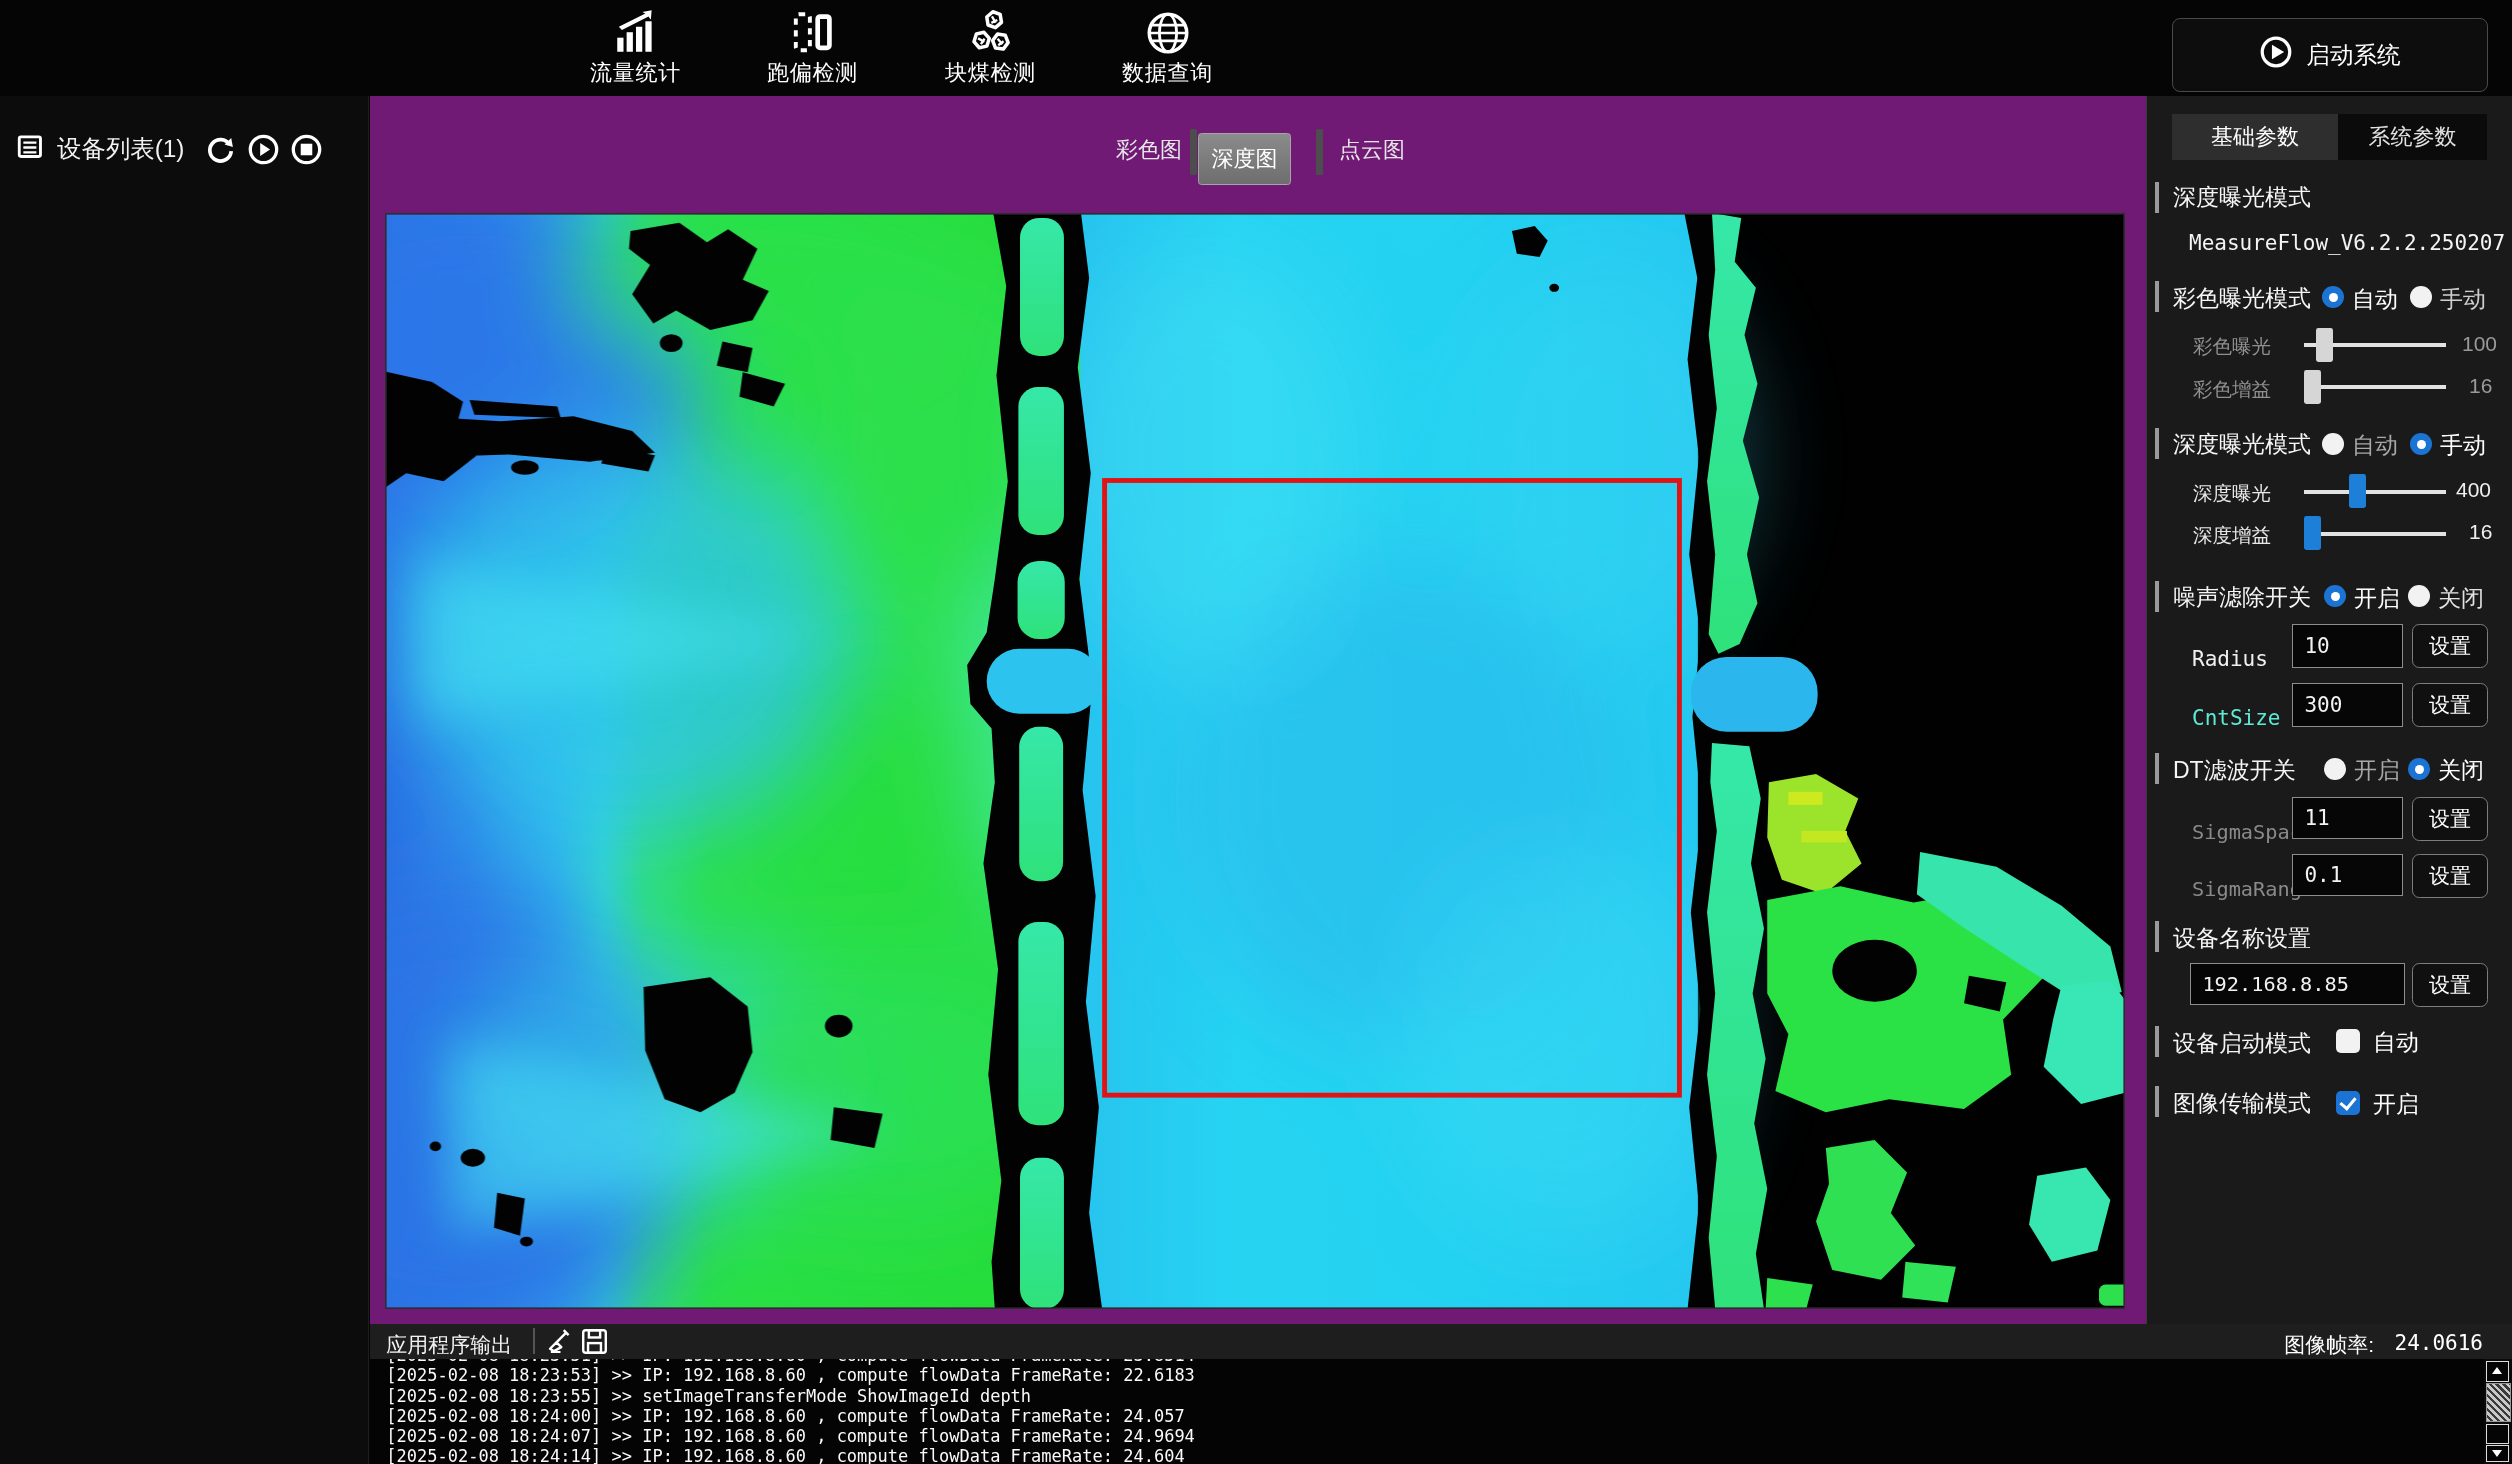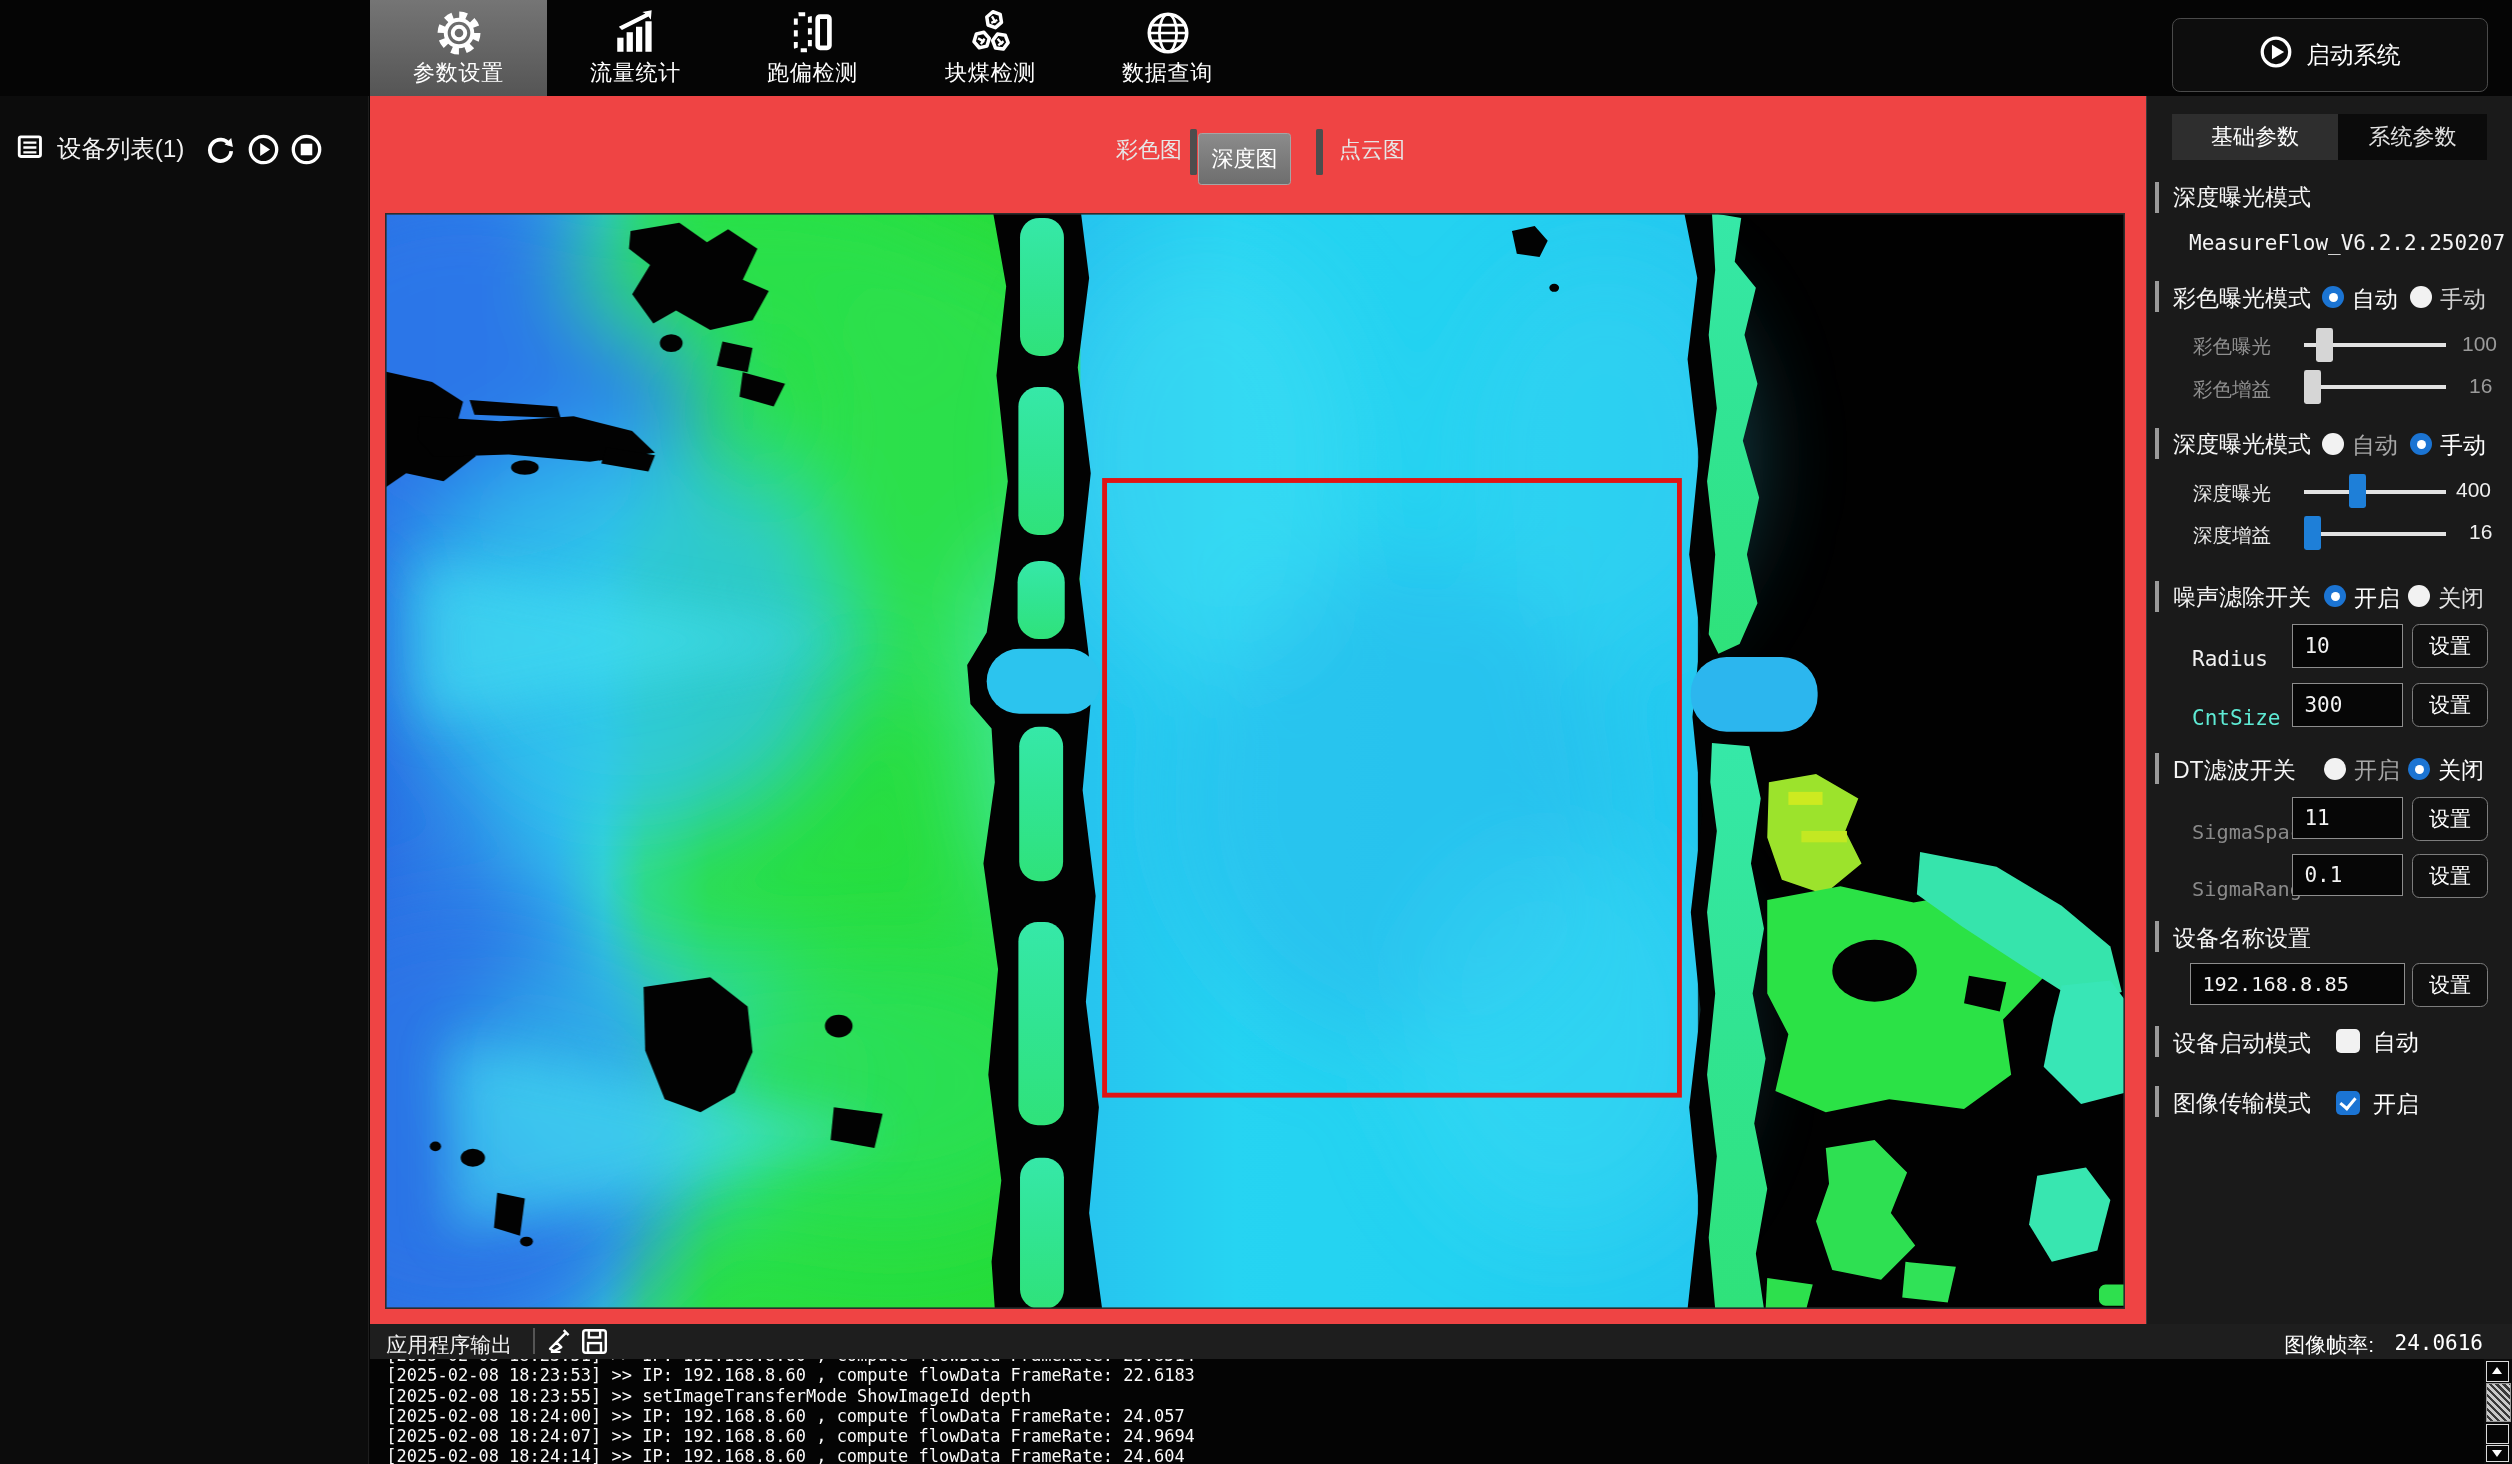"参数设置" div.tool-tab { html: <div> <span> <svg> <circle></circle> <circle></circle> <circle></circle> </svg> </span> <span>参数设置</span> </div> -> none }
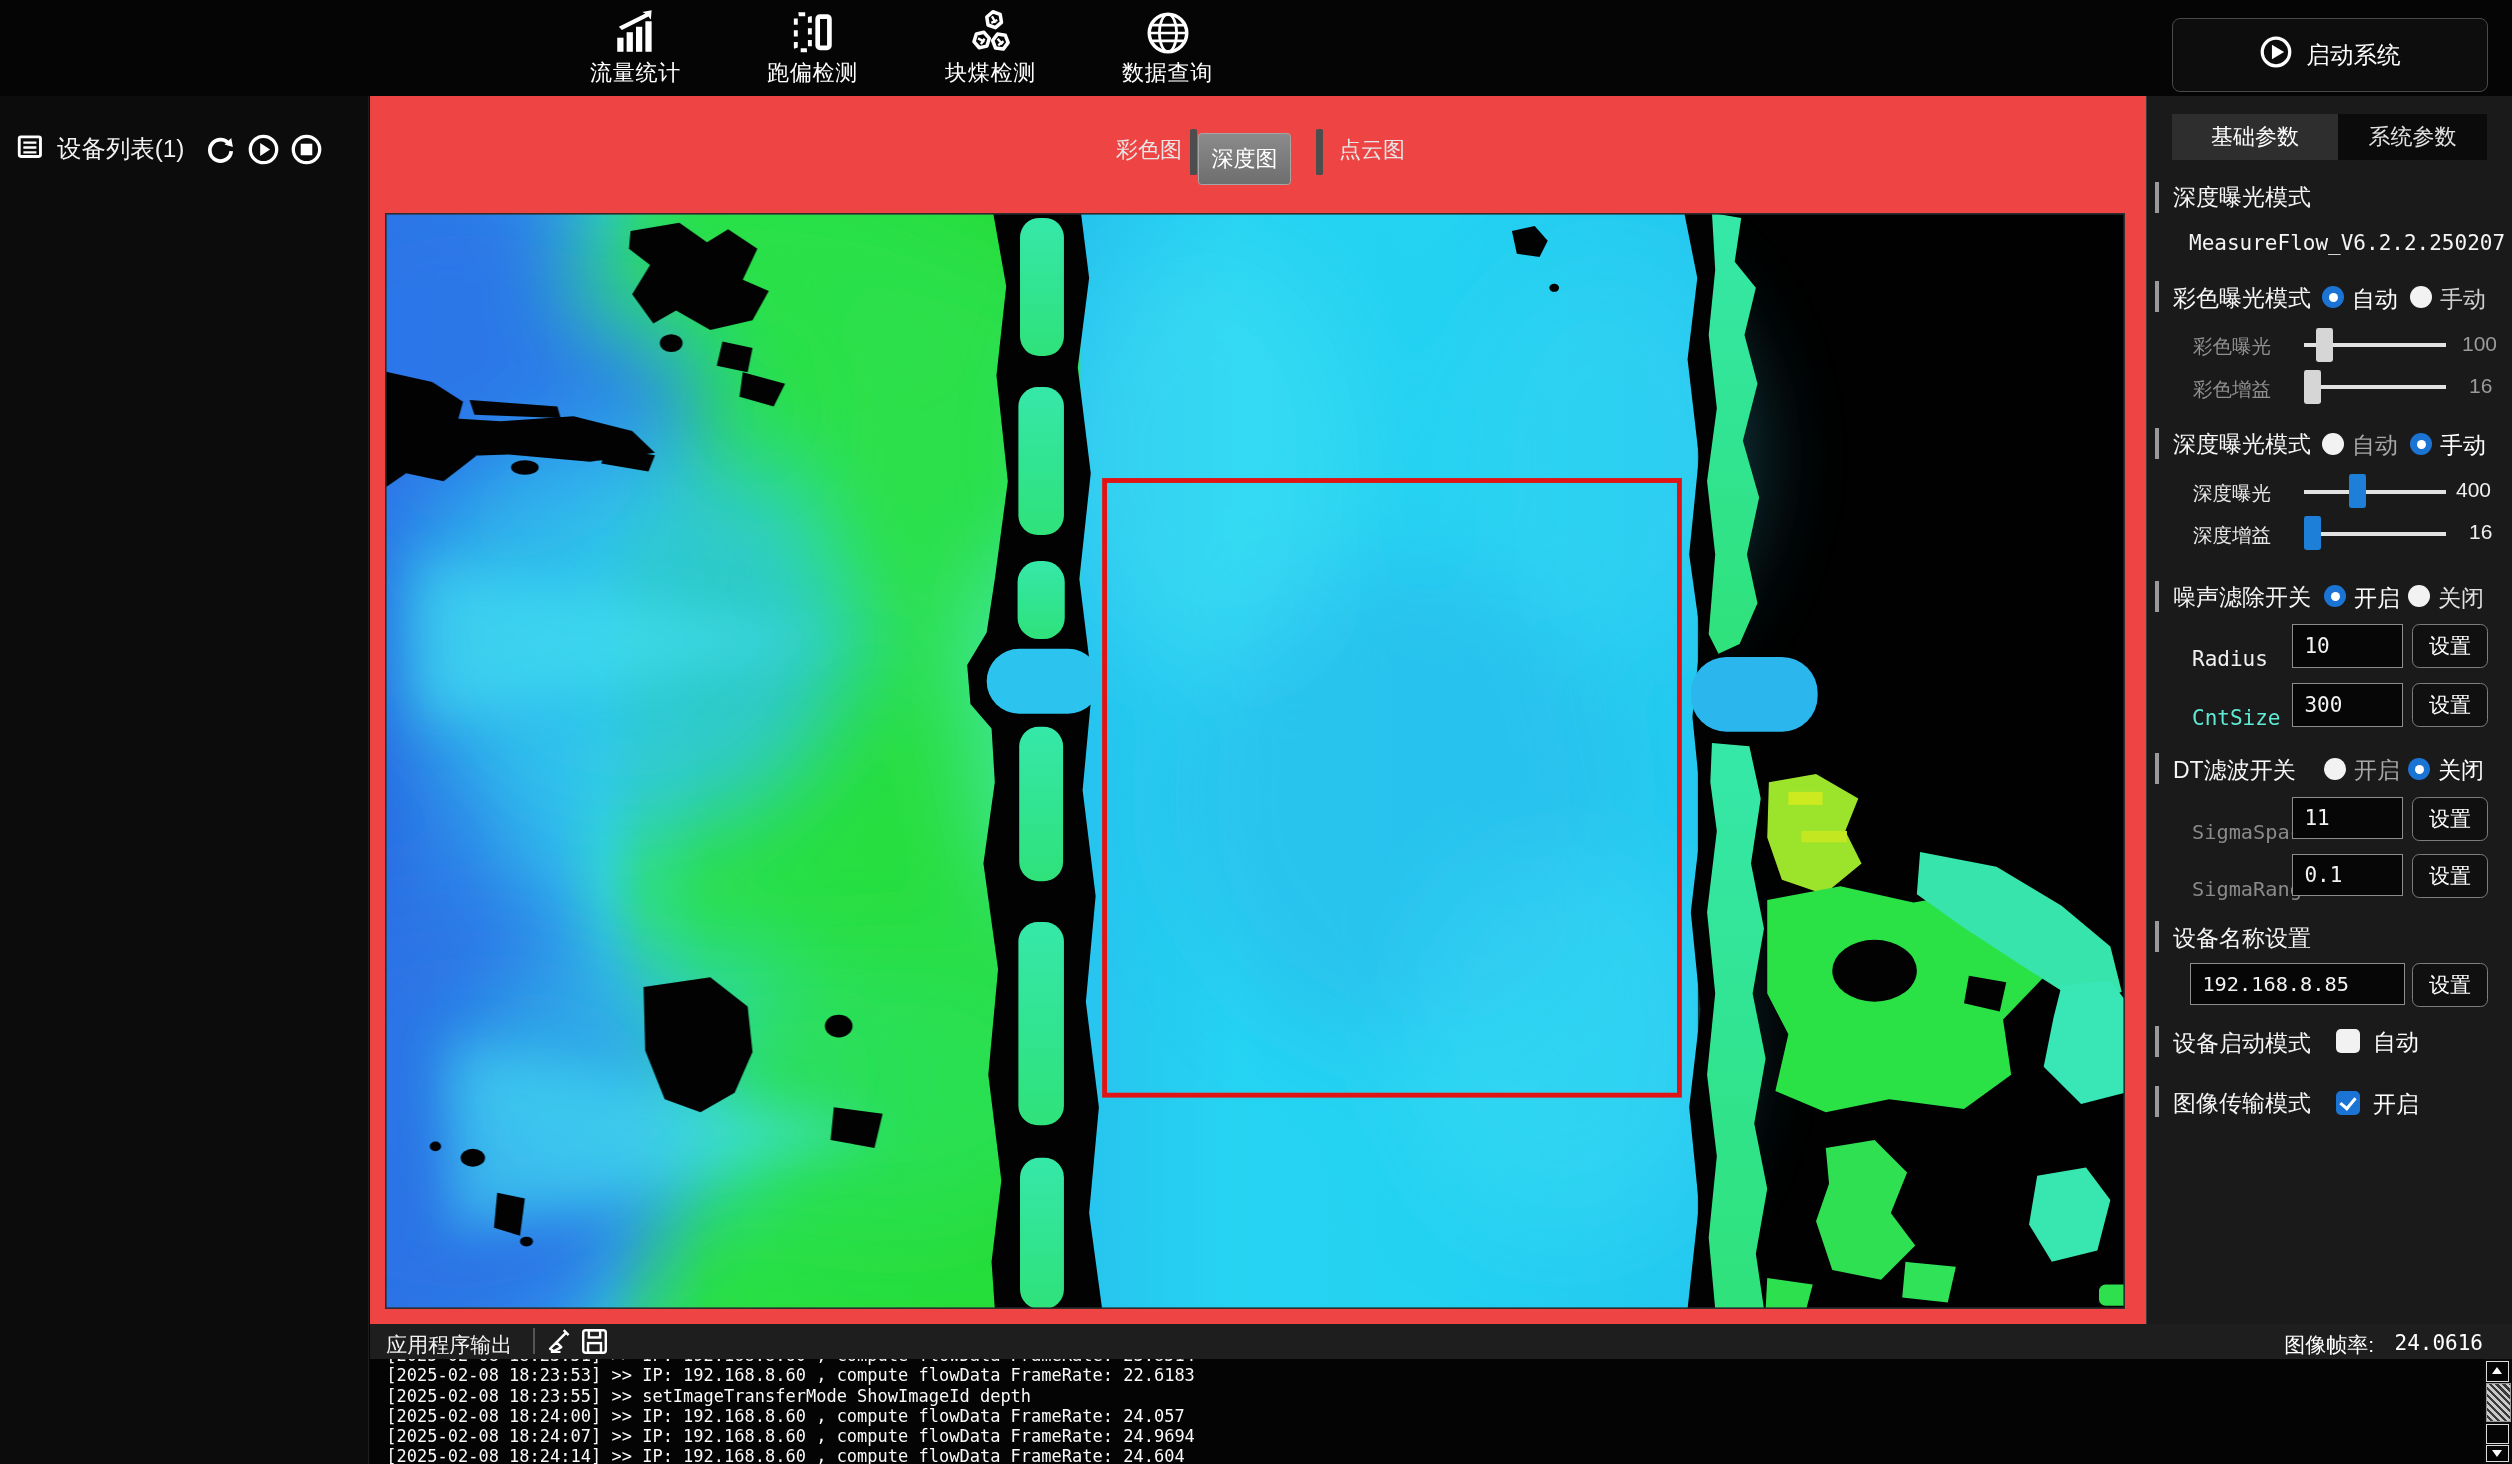"彩色图" #main { background: #ef4444 -> #701a75 }
